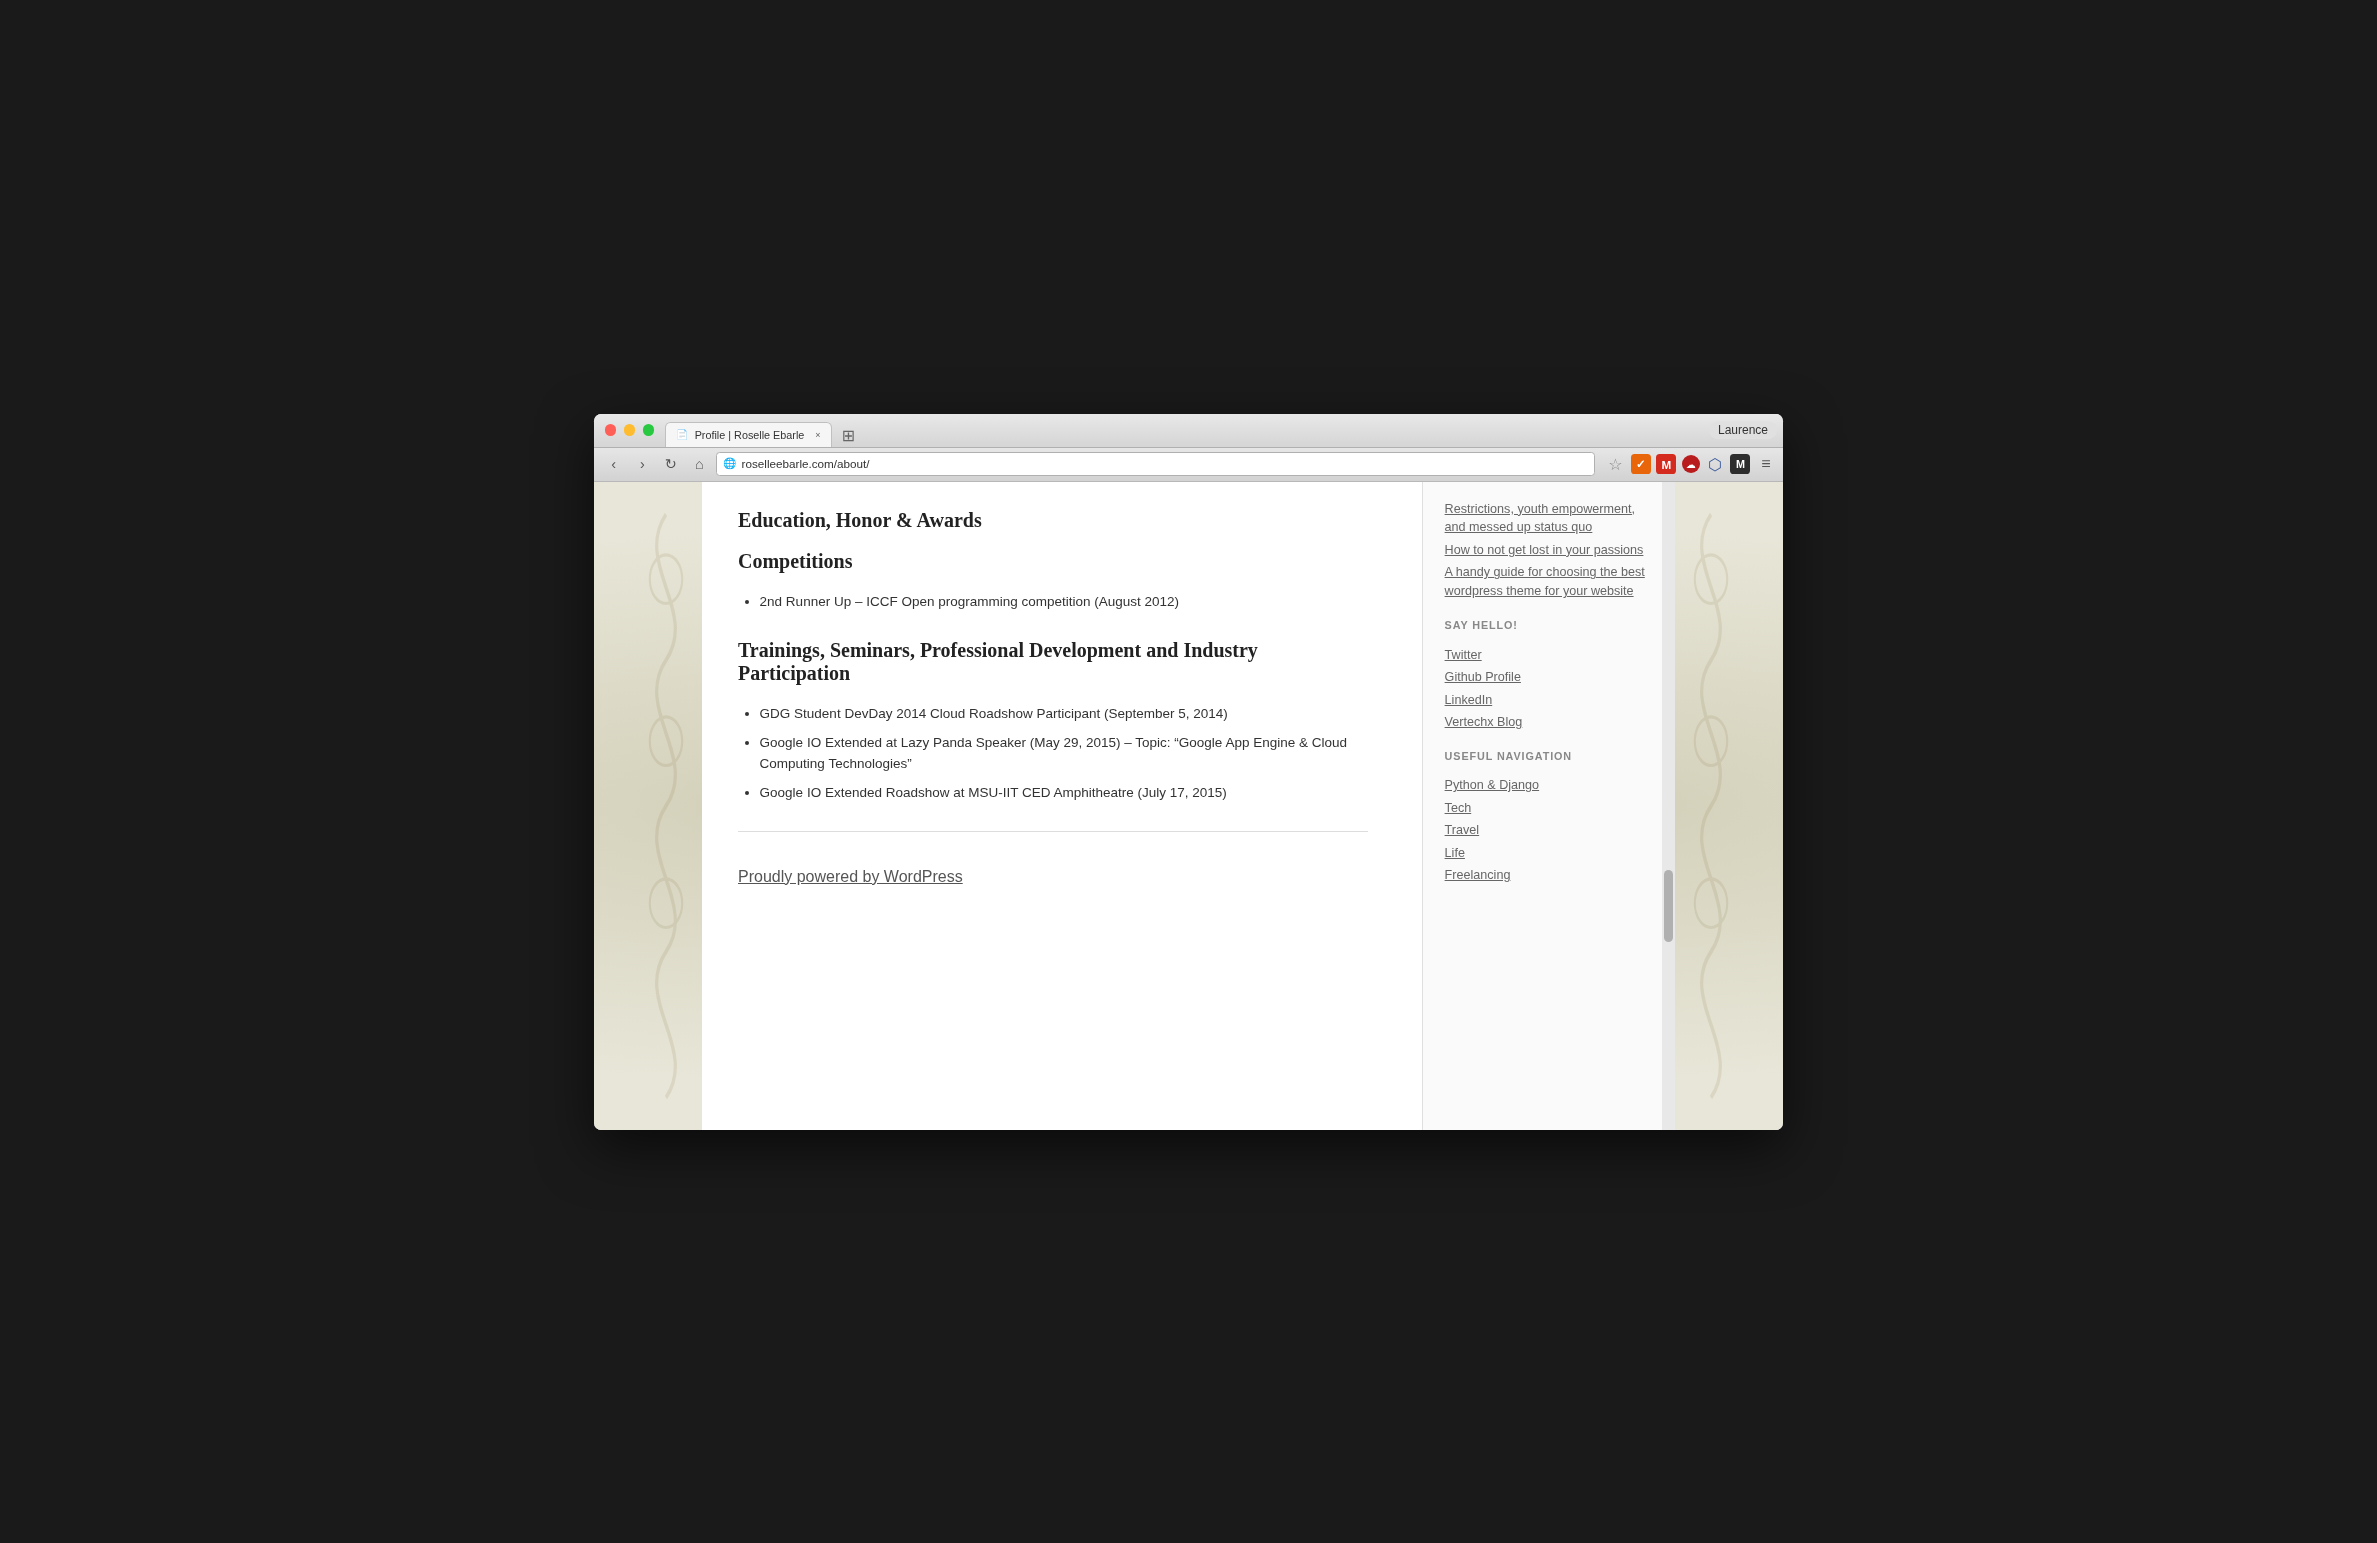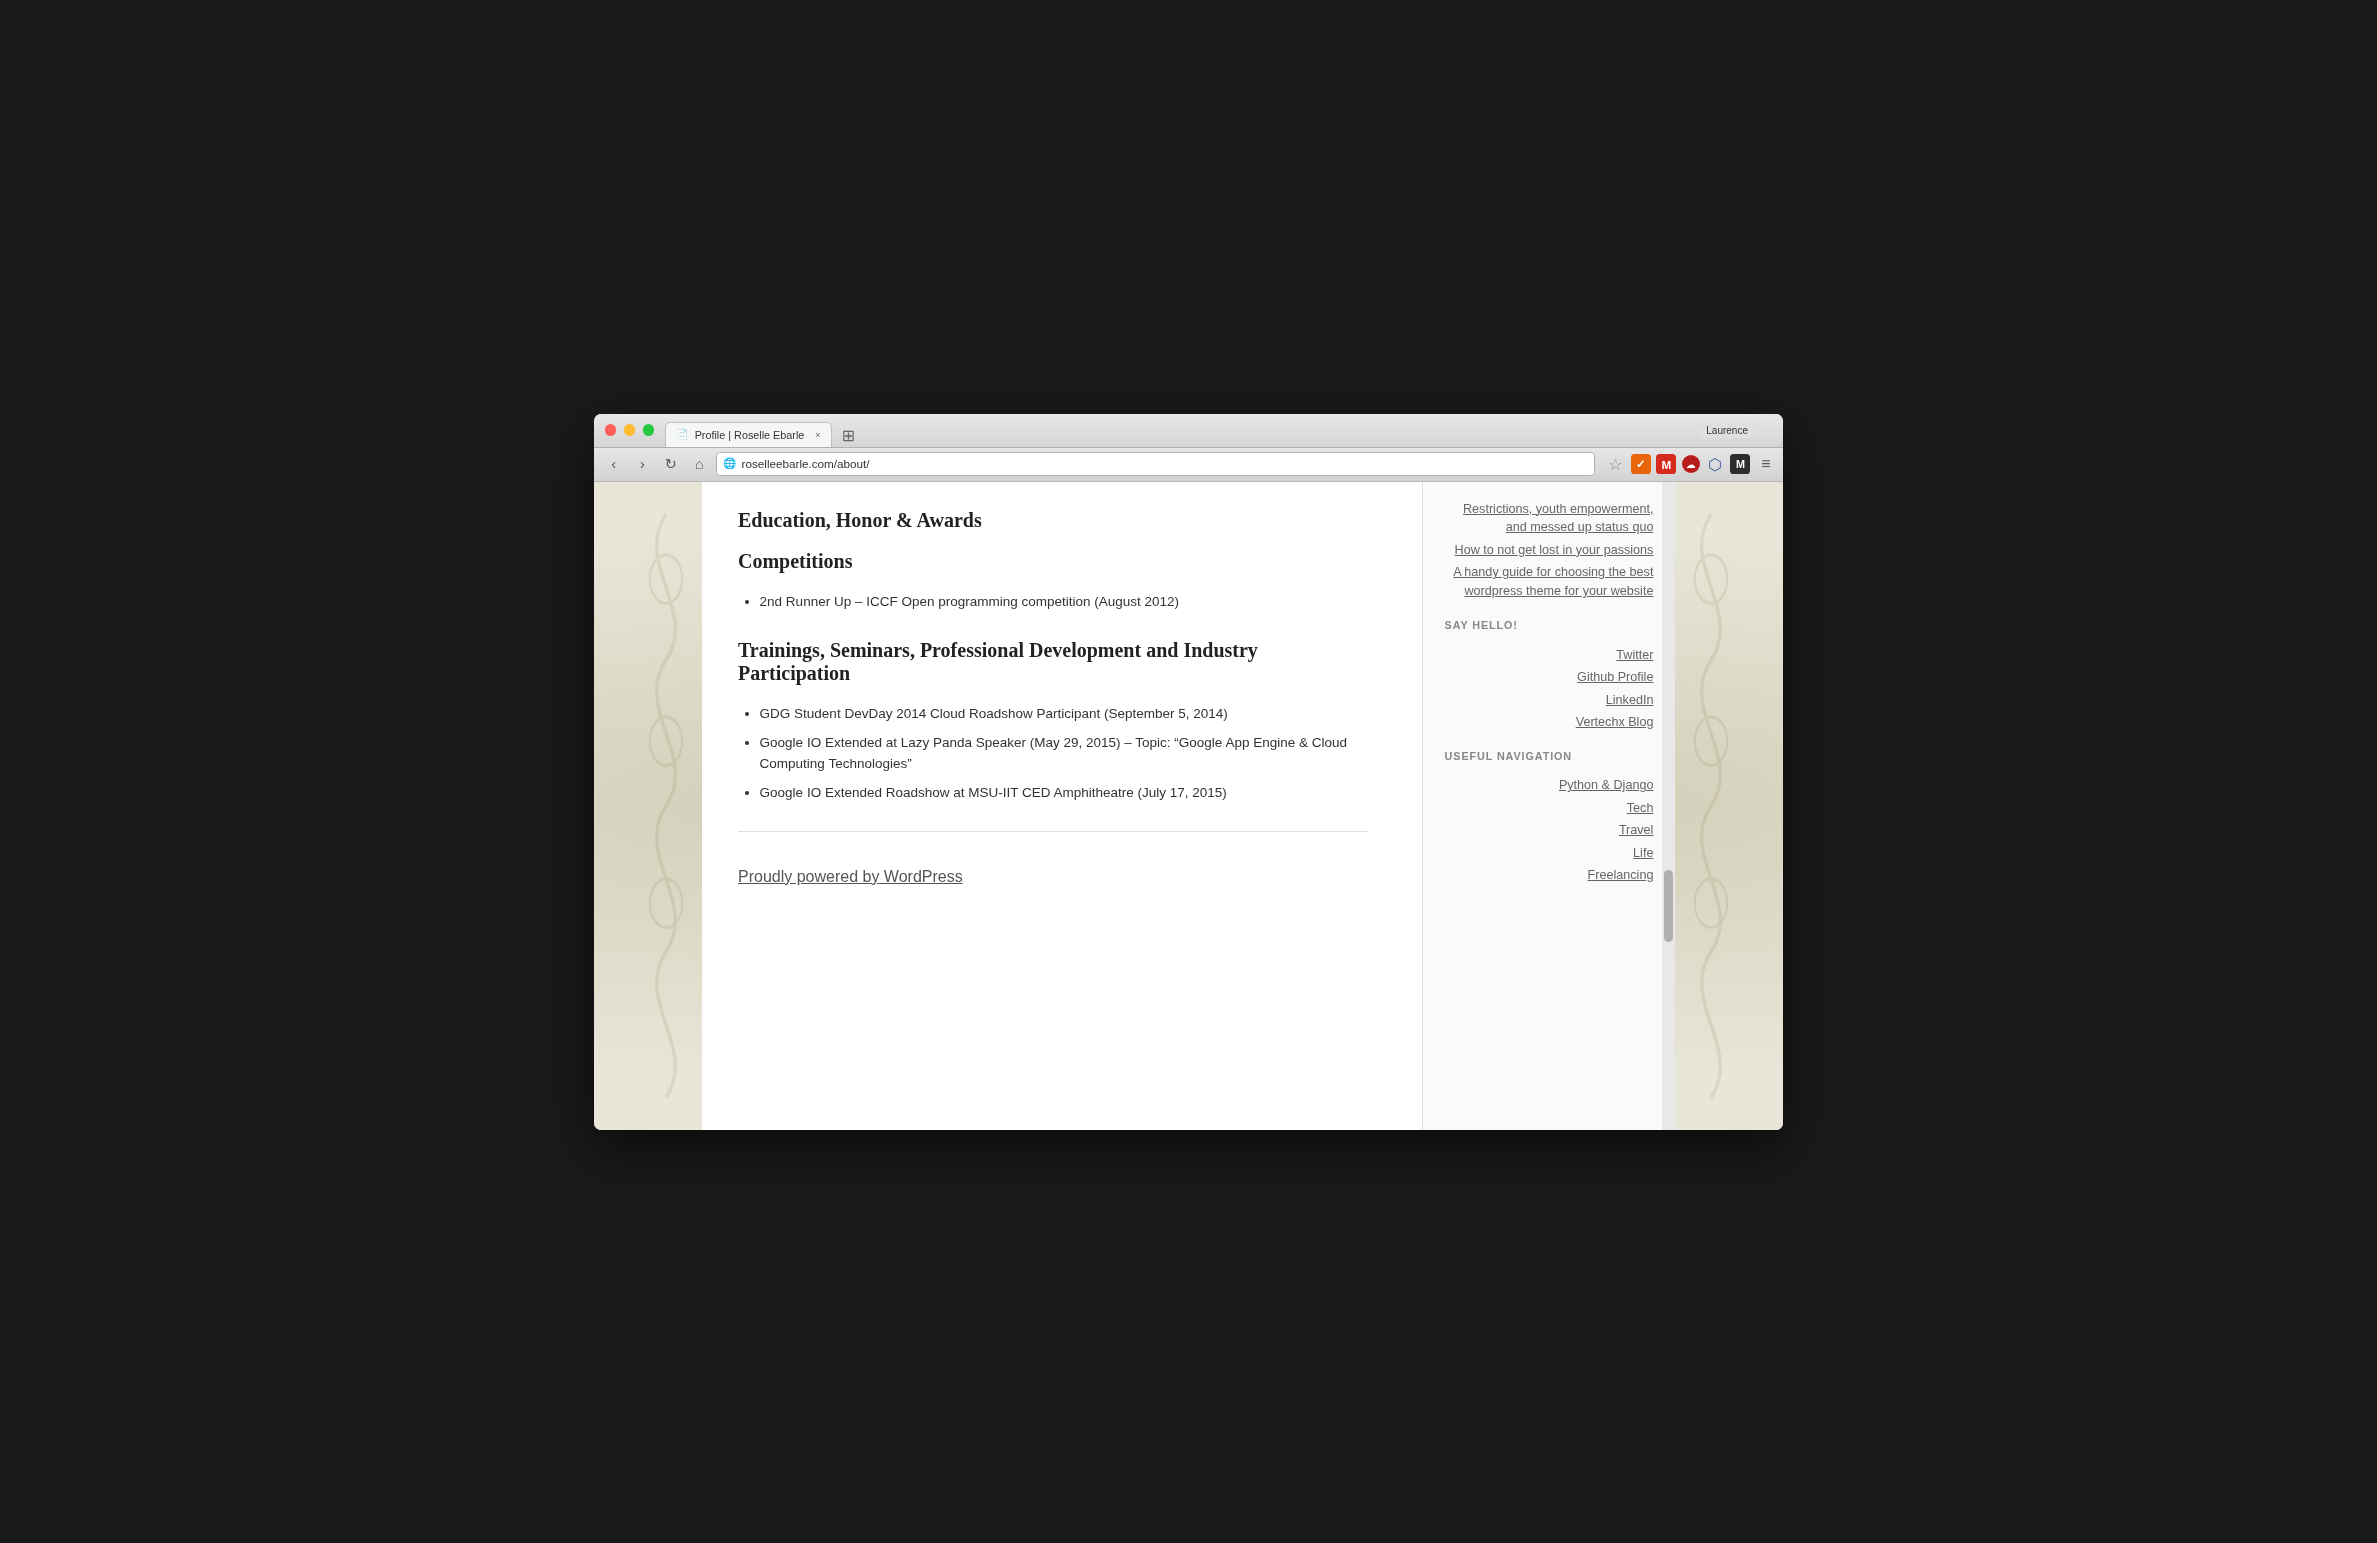"Laurence" .user-label { font-size: 10px -> 12px; right: 26px -> 6px }
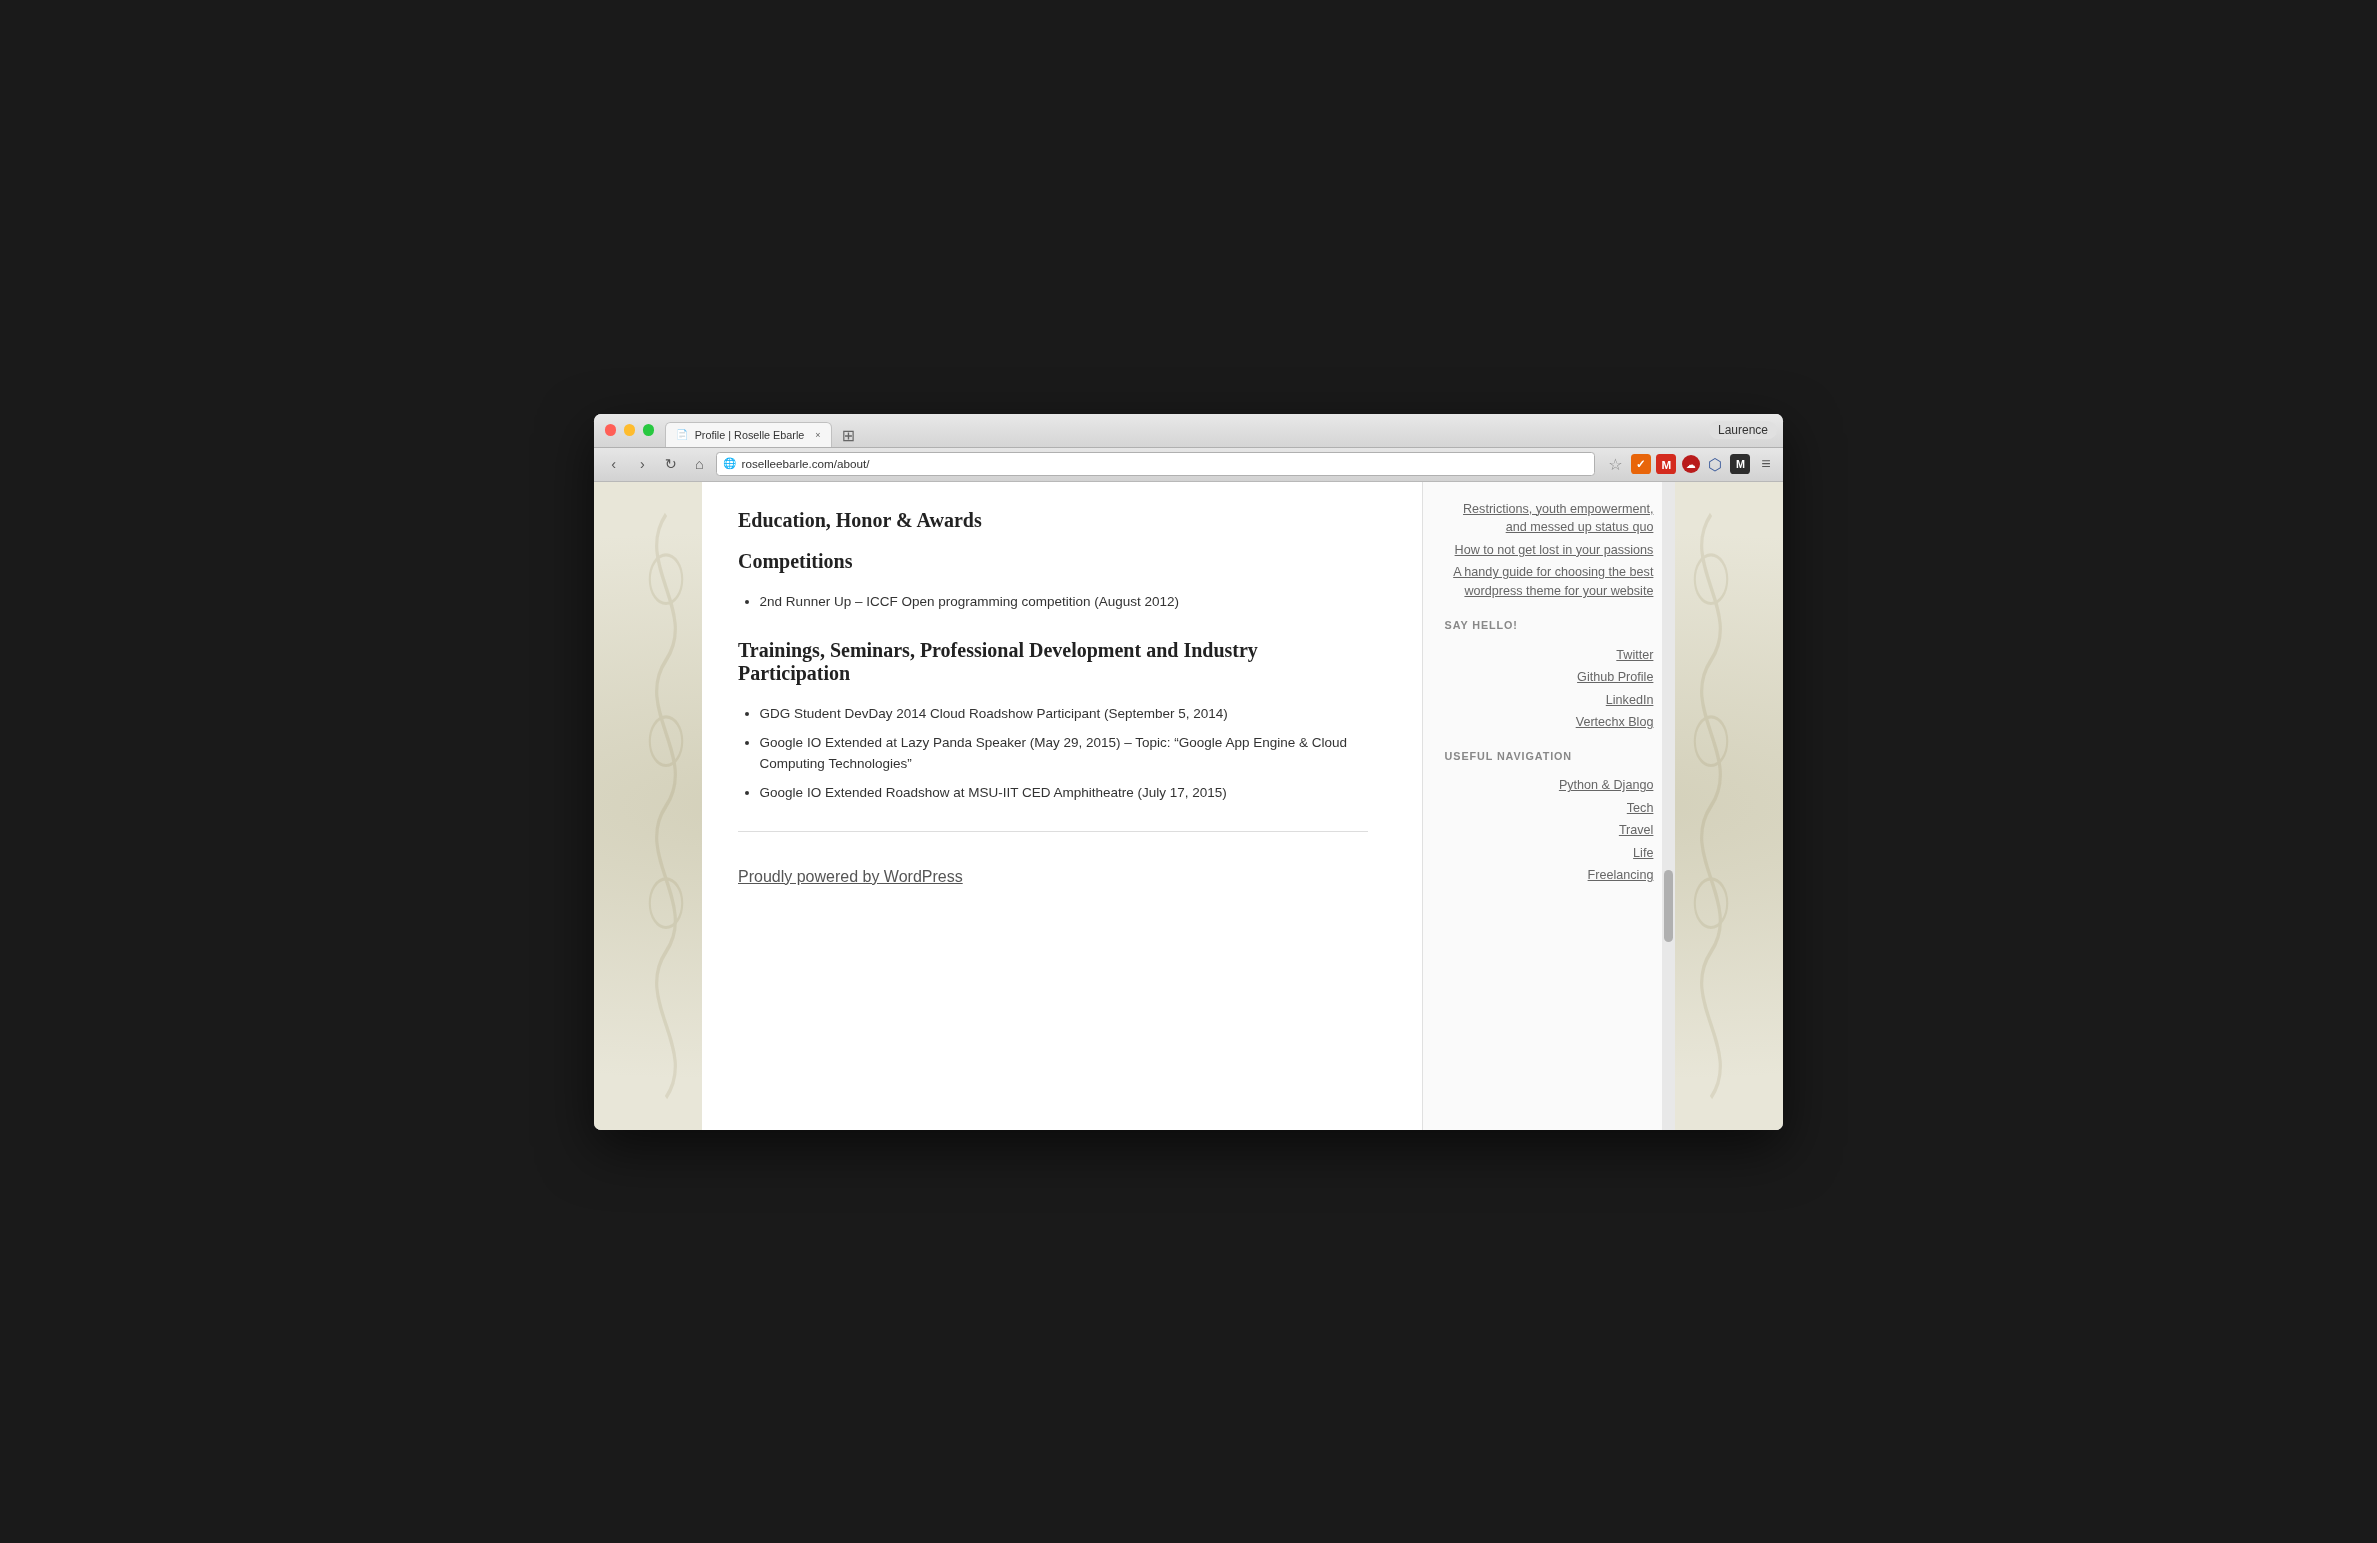"Restrictions, youth empowerment, and" .sidebar-link { text-align: right -> none }
